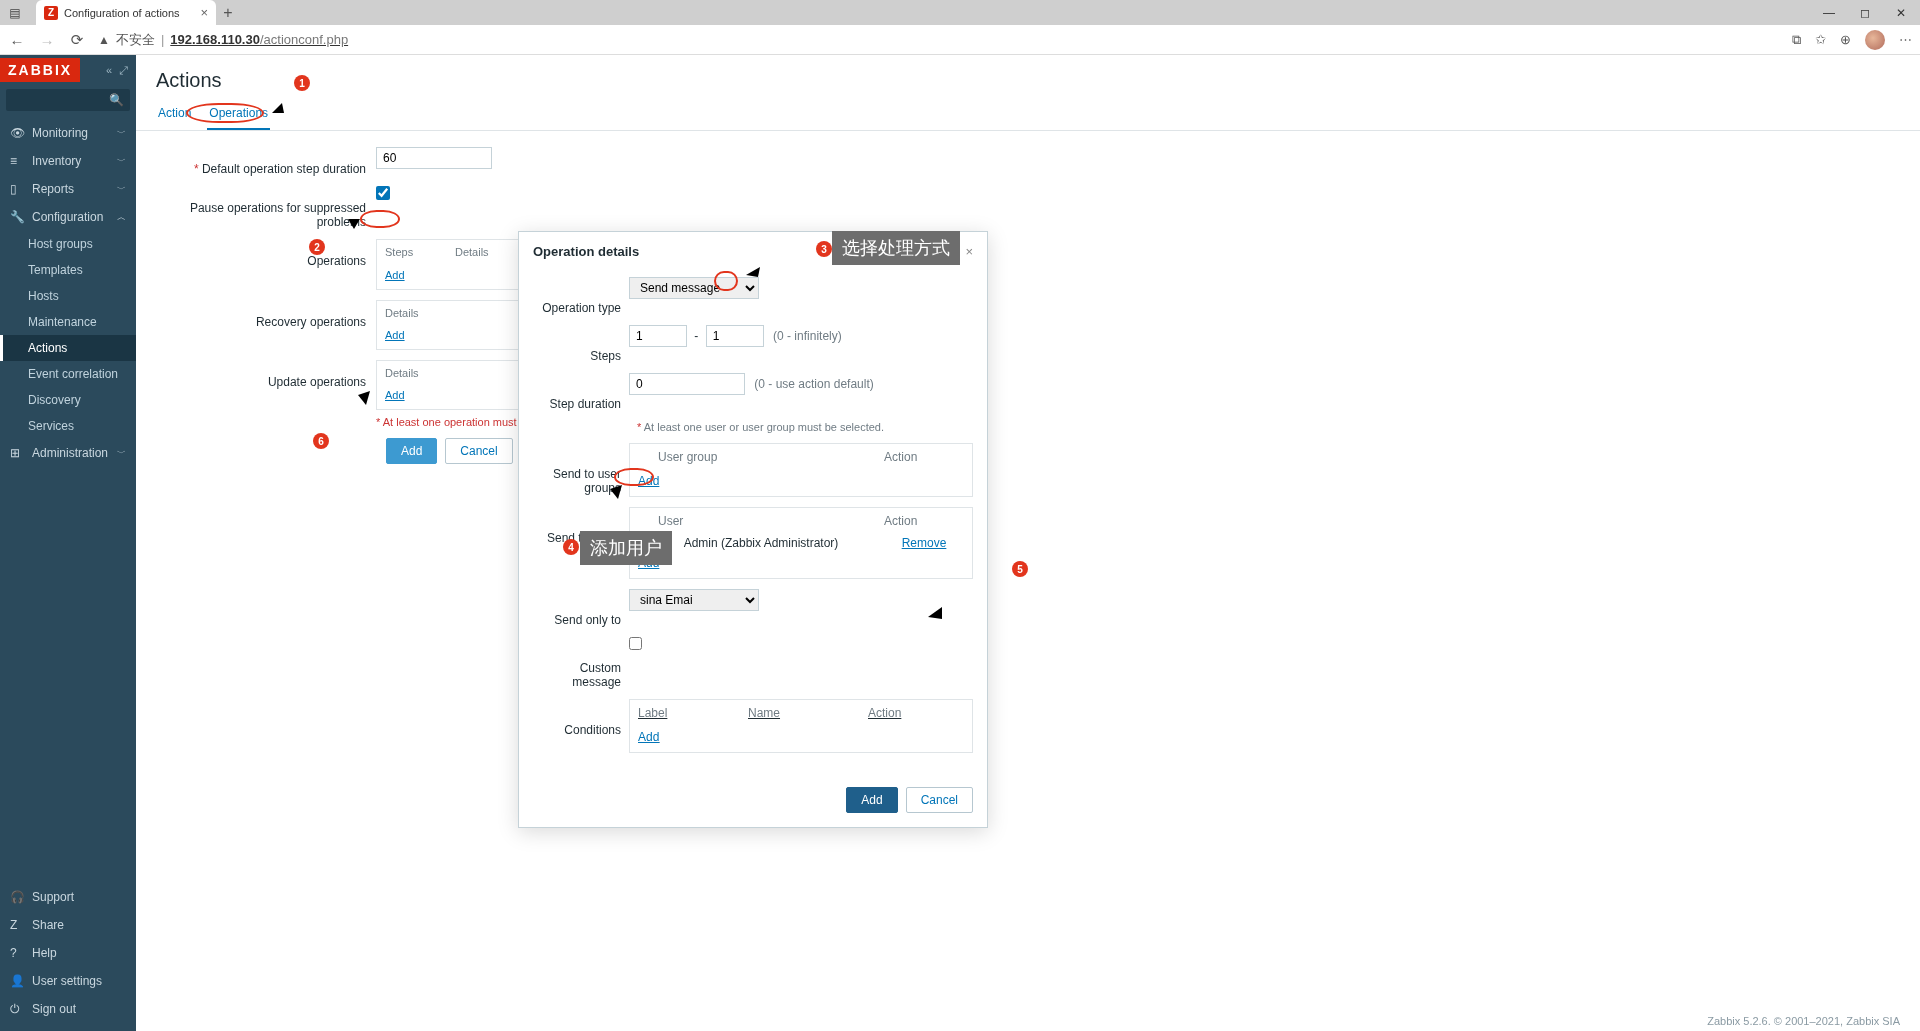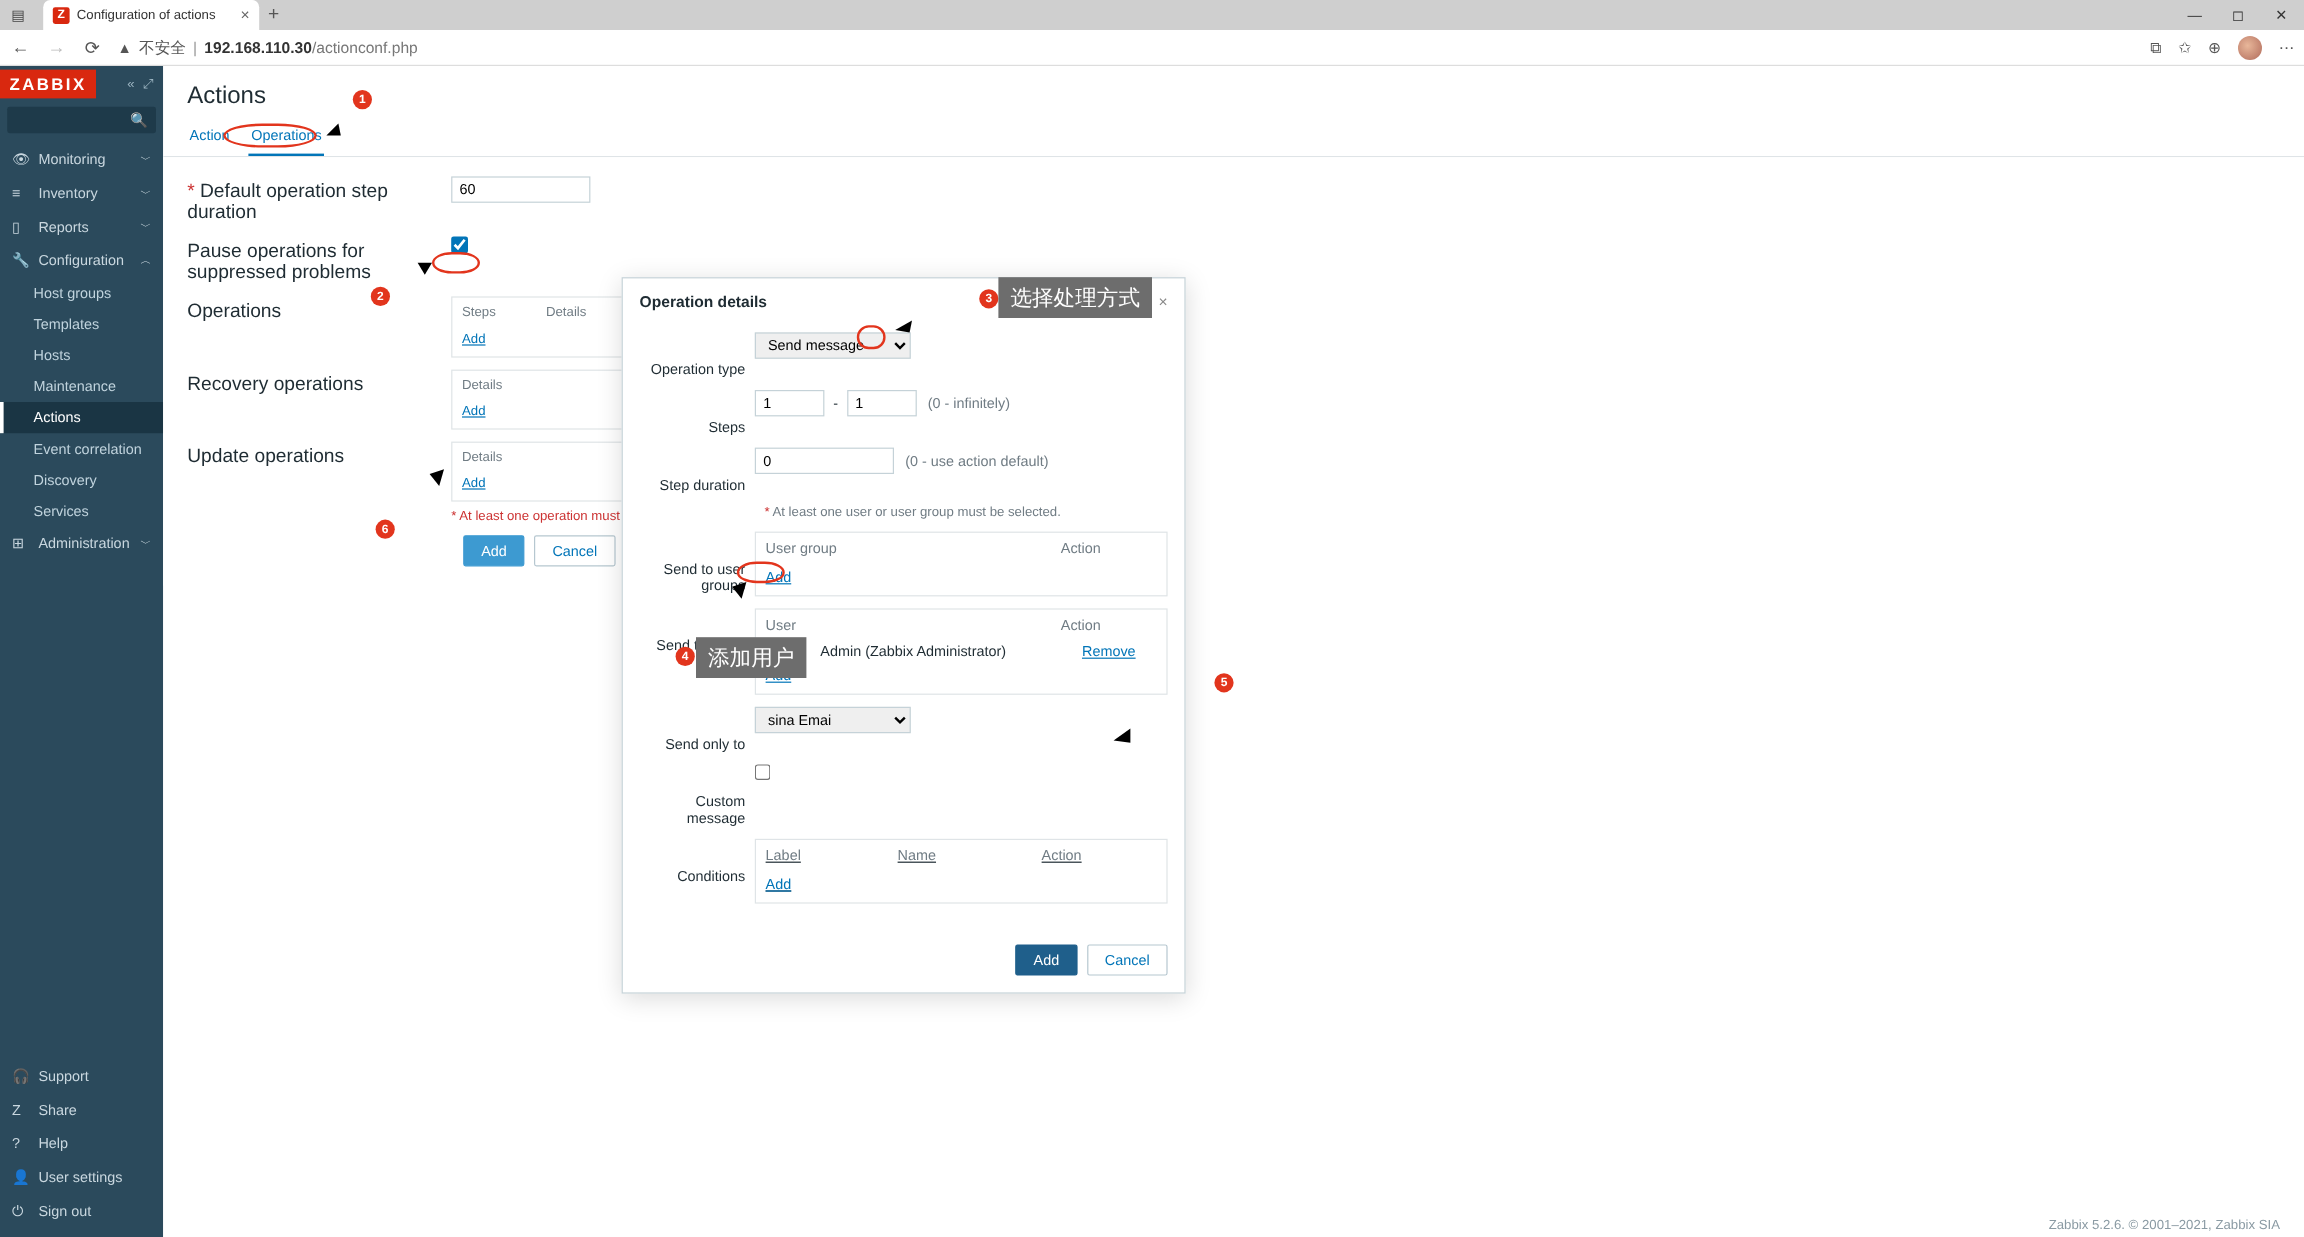"192.168.110.30/actionconf.php" .addr .url { text-decoration: none -> underline }
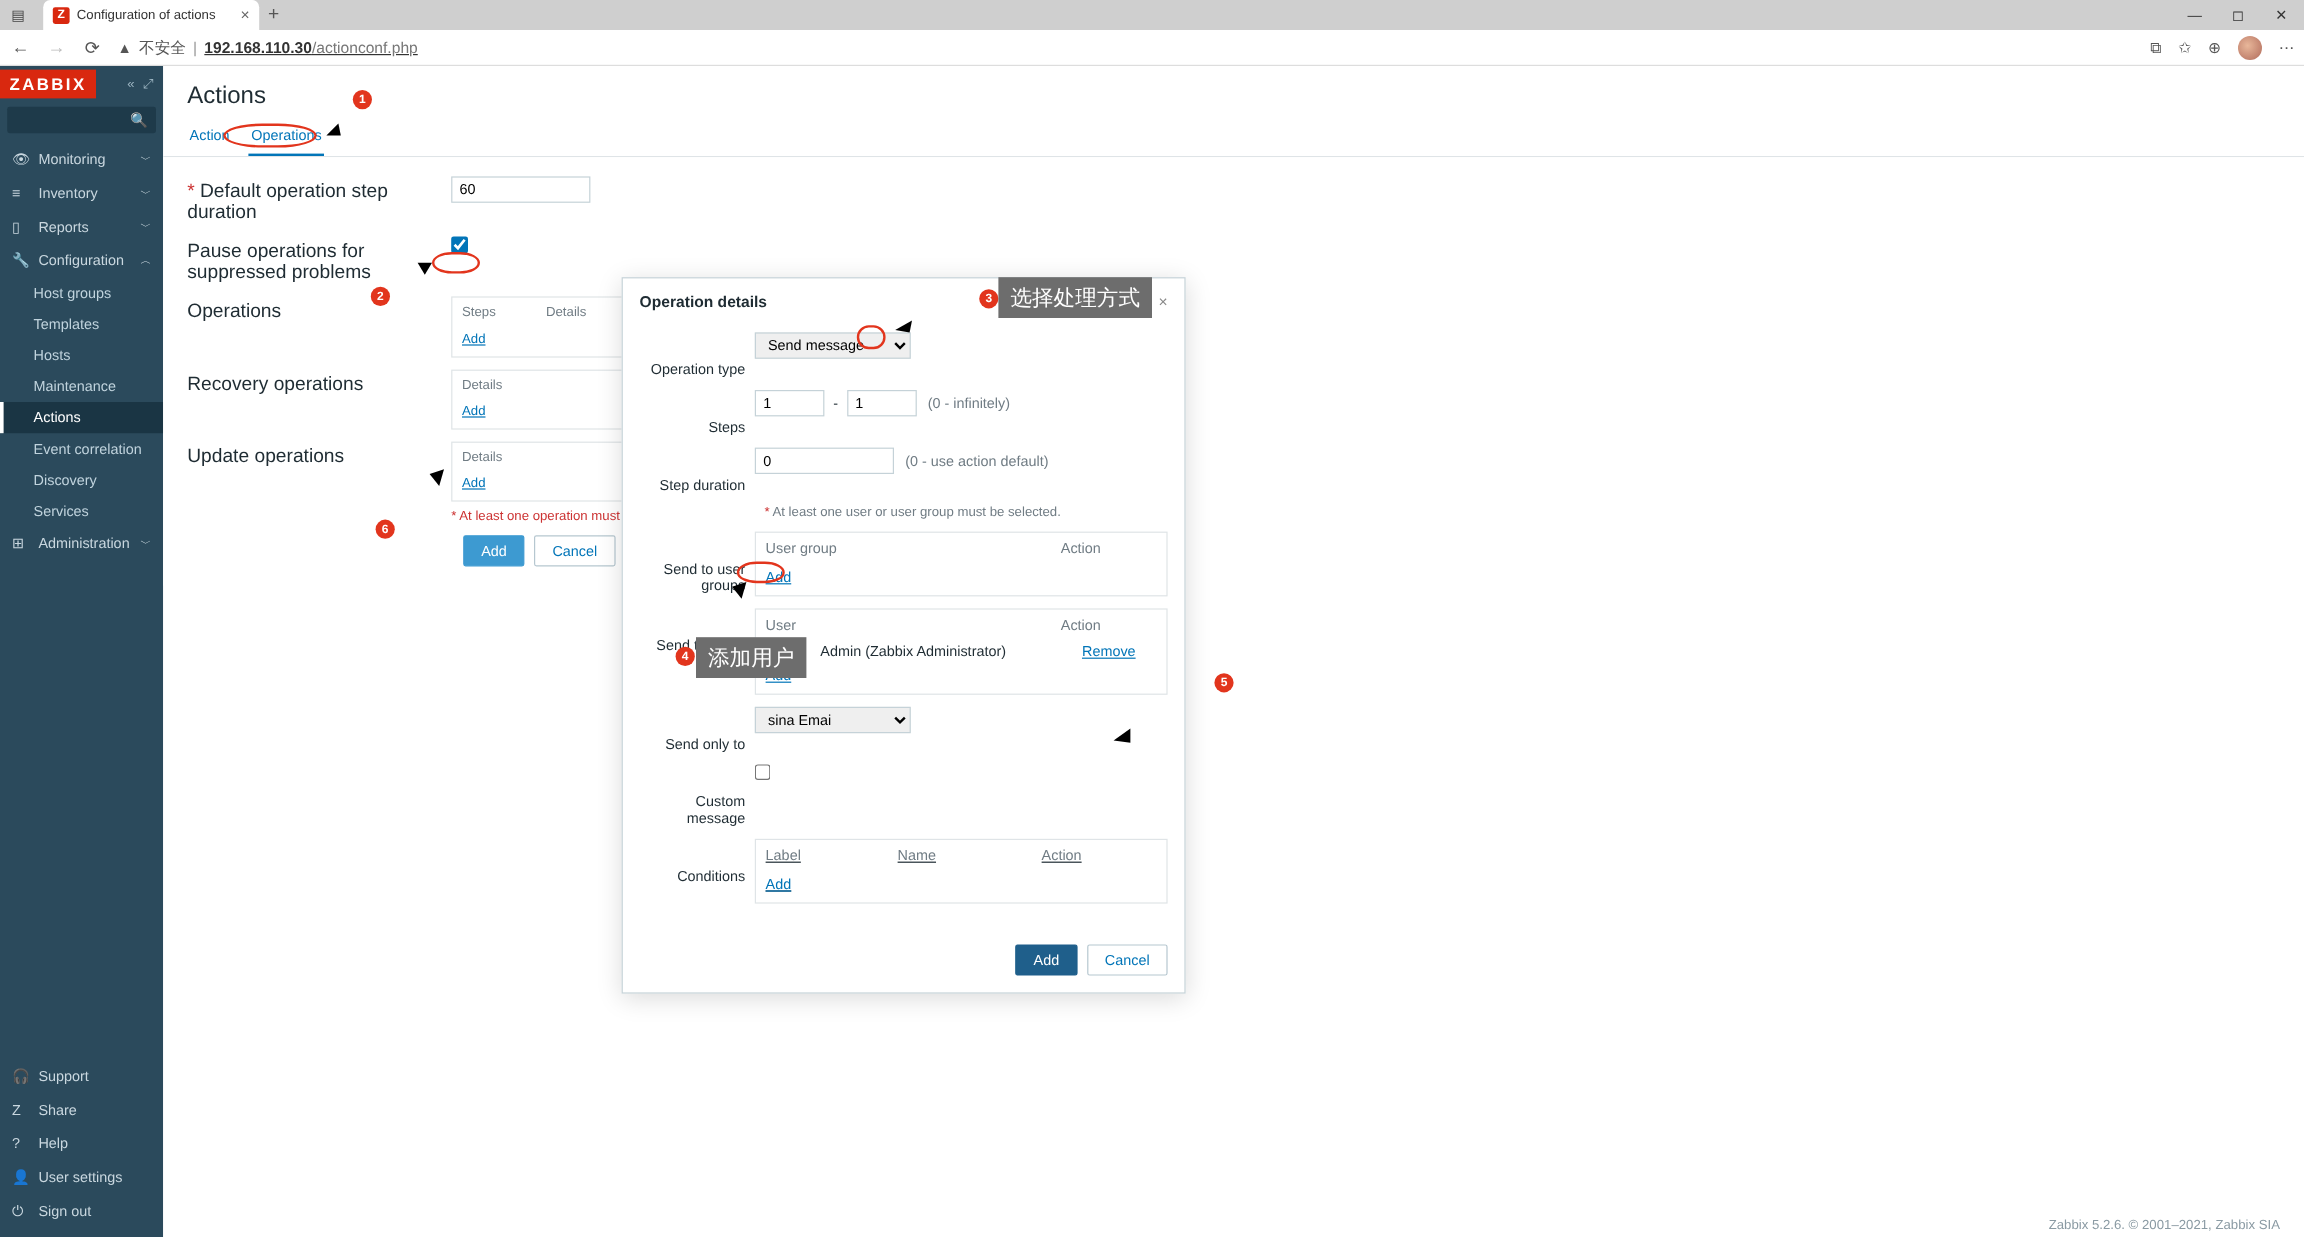"* Default operation step duration" .form-lbl { font-size: 16px -> 12px; margin-top: none -> 11px; text-align: none -> right }
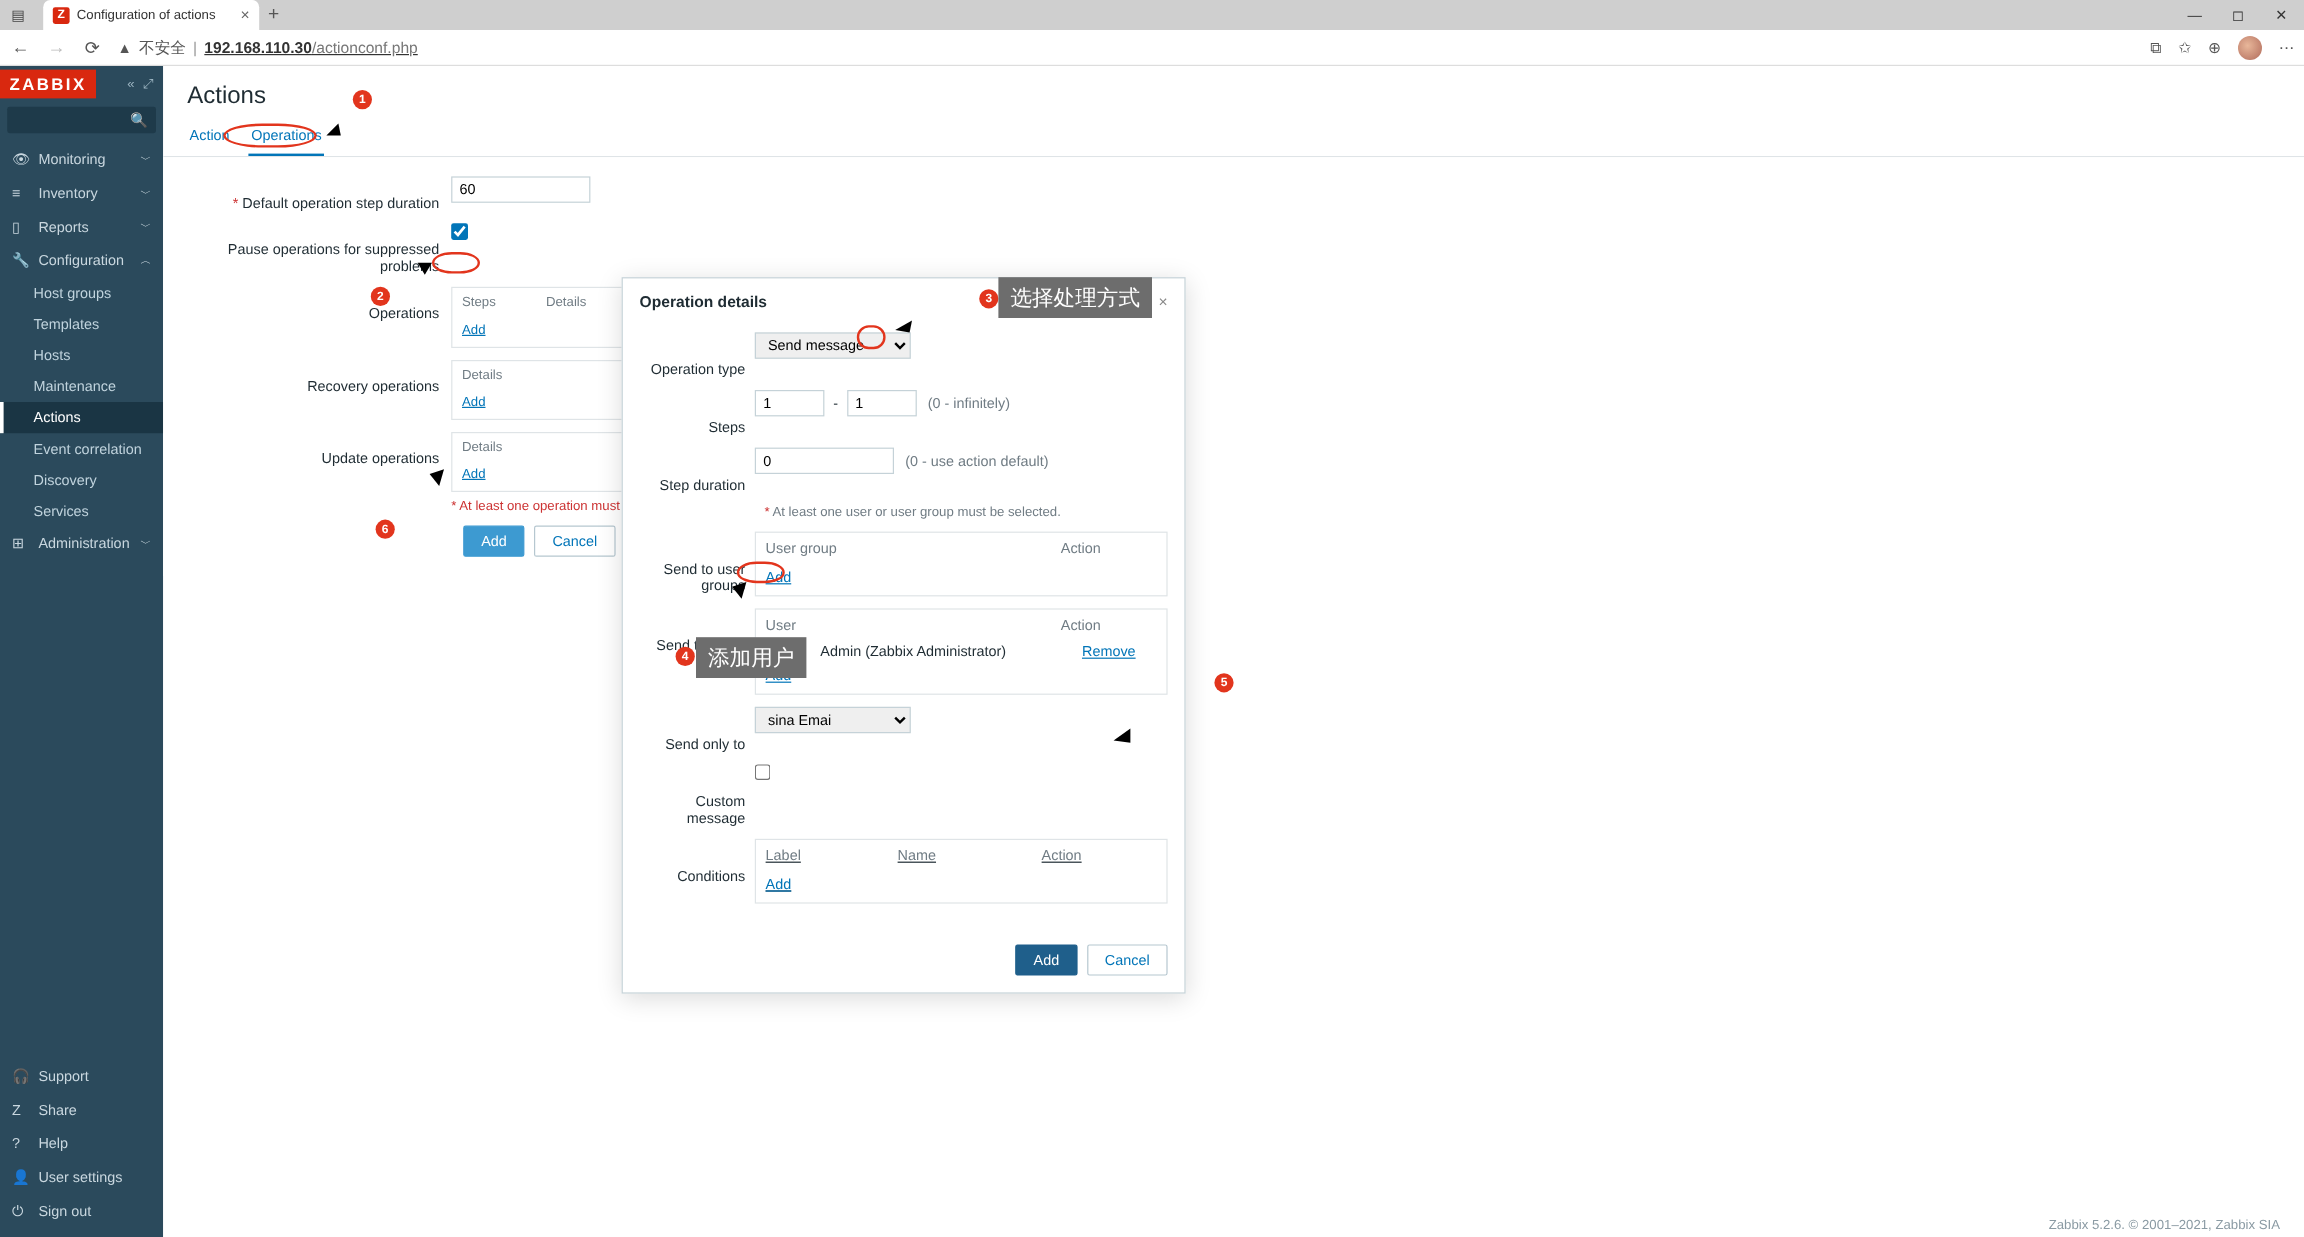"User group" .m-list .hdr { margin-left: none -> 20px }
